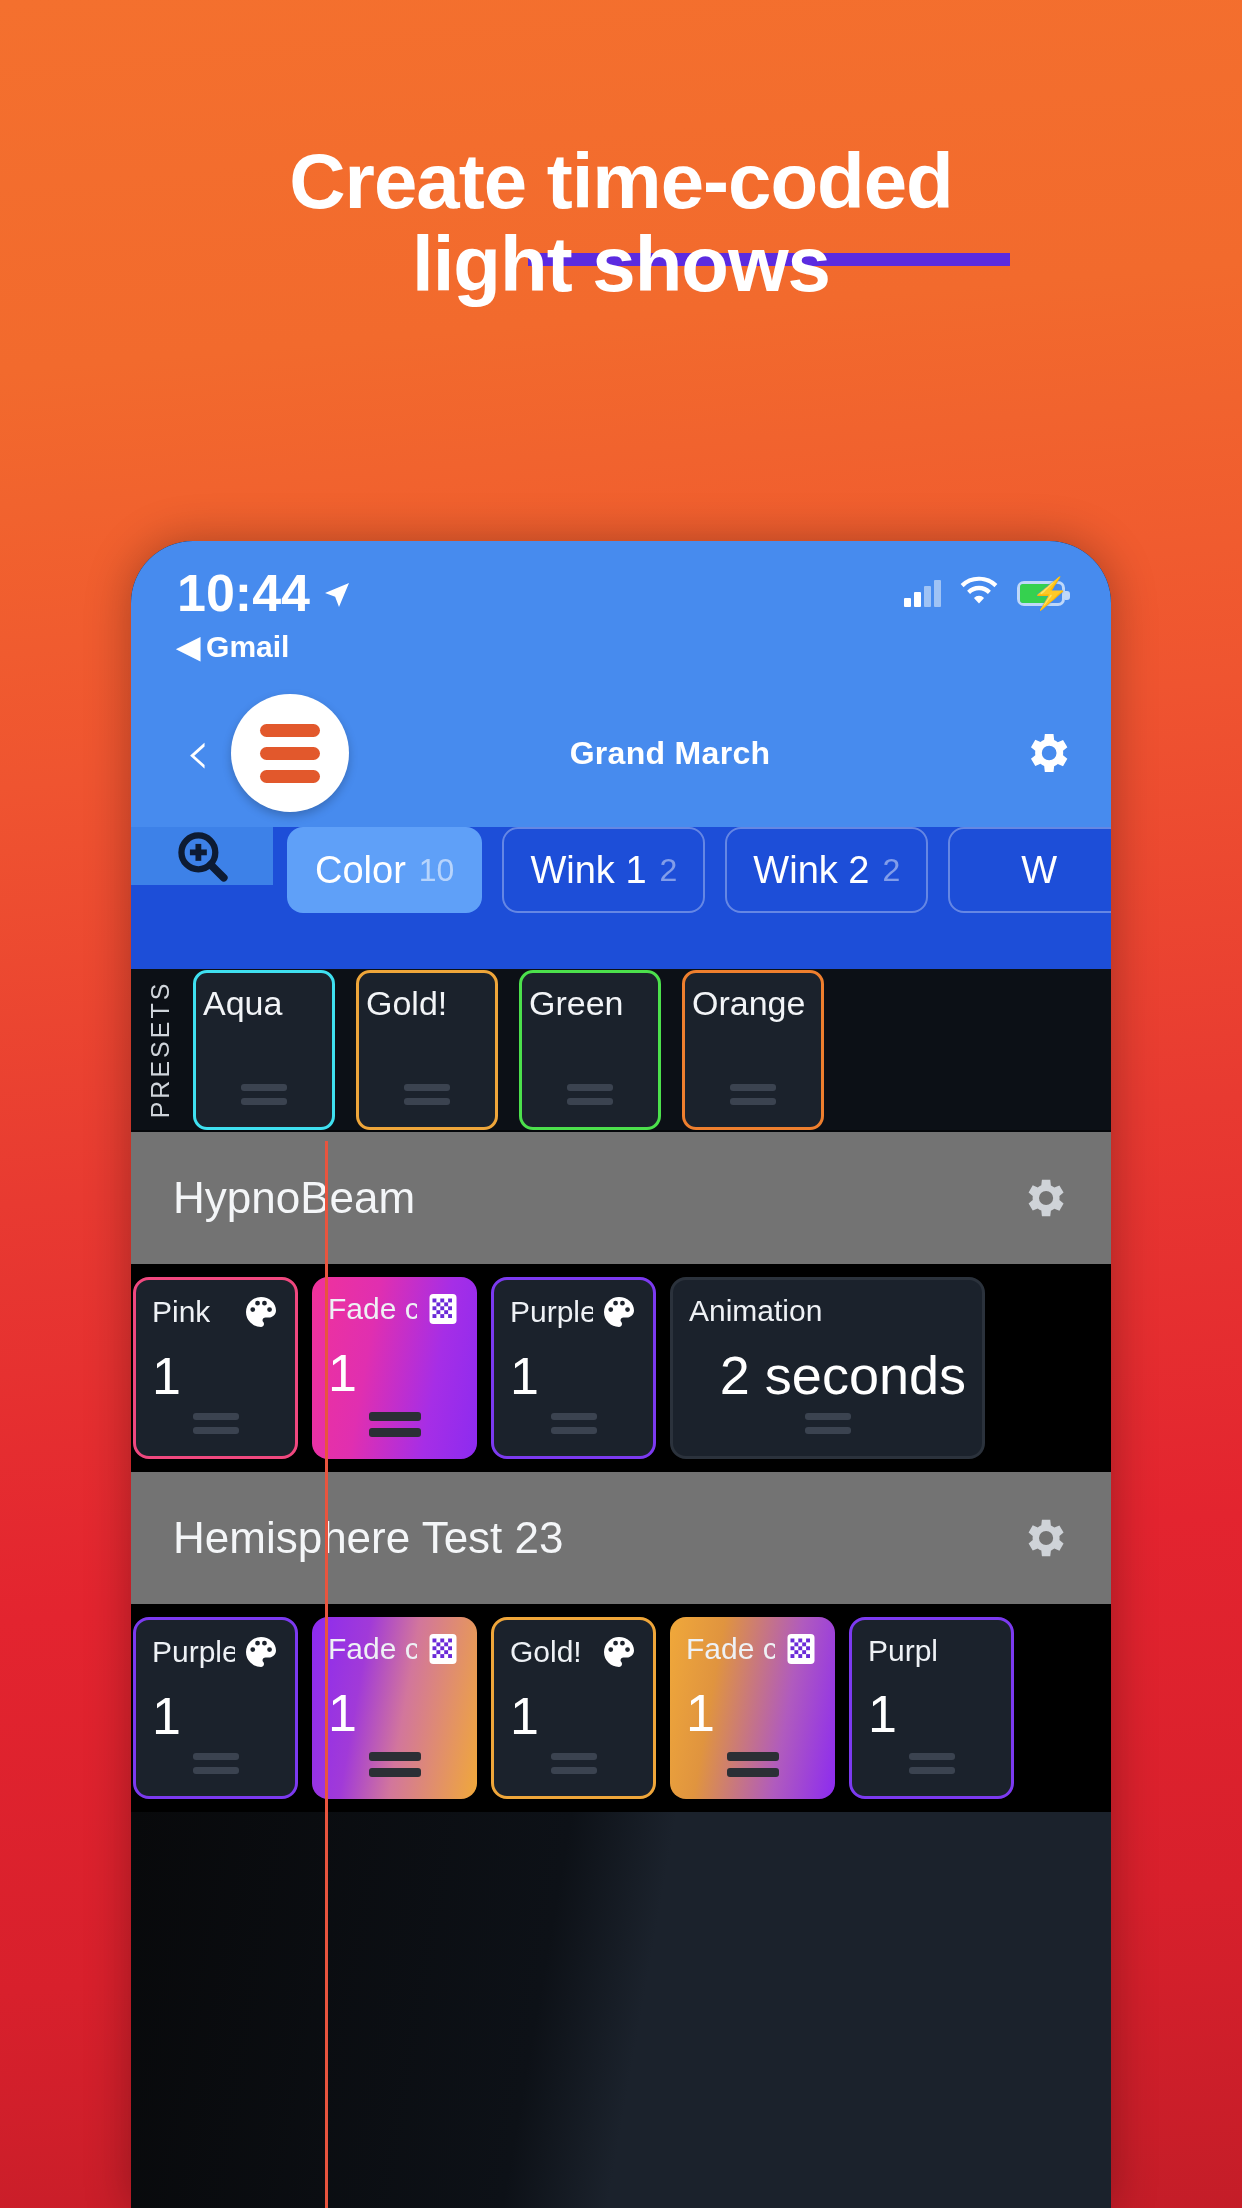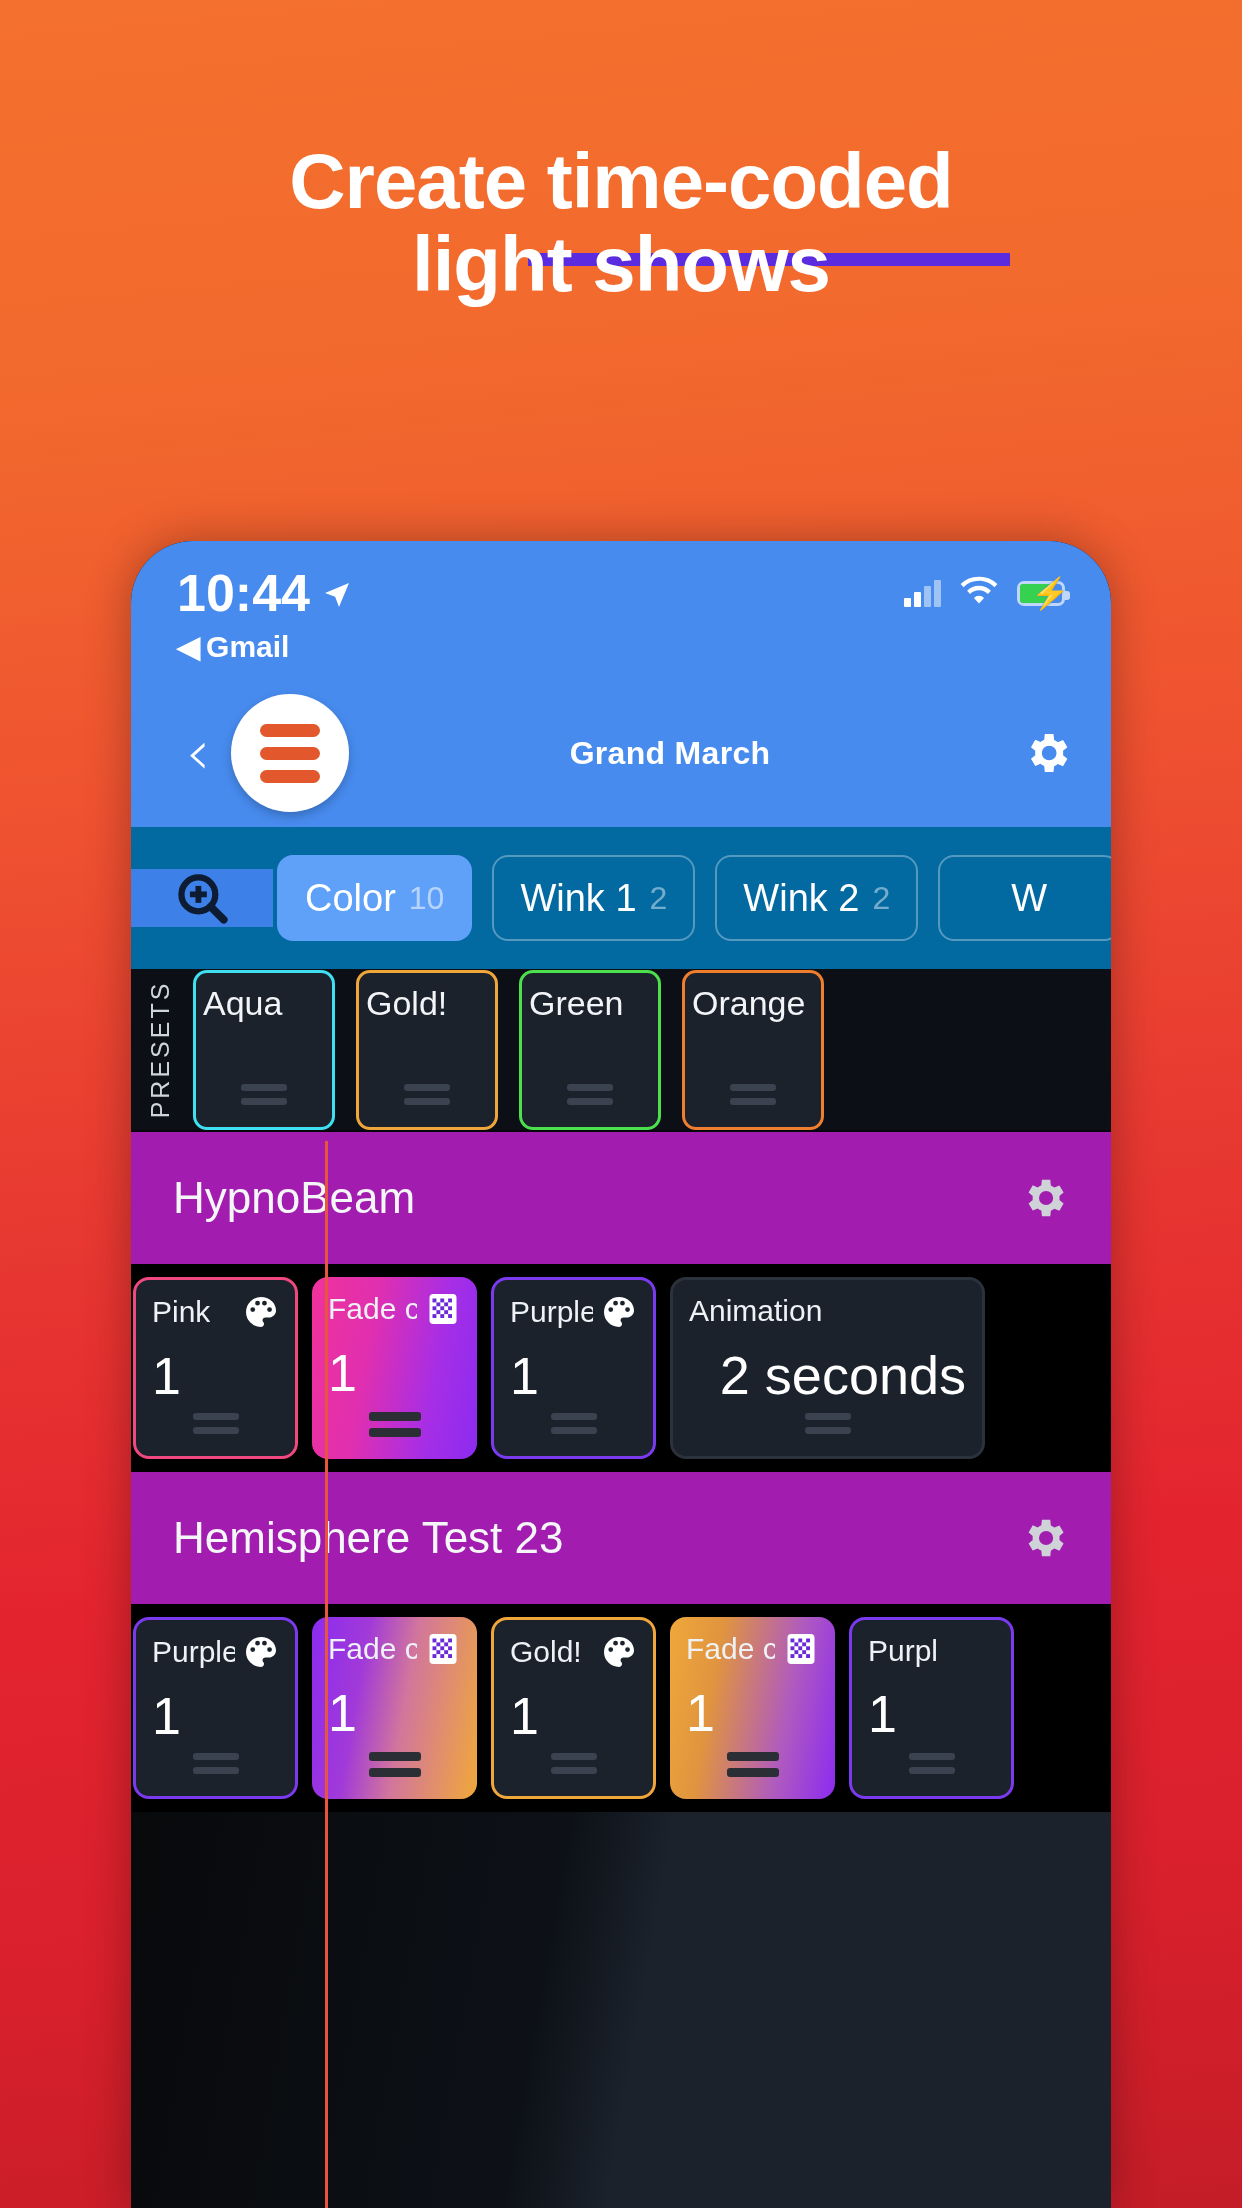"Color" .tabbar { align-items: center -> flex-start; background: #0369a1 -> #1d4ed8; gap: none -> 10px }
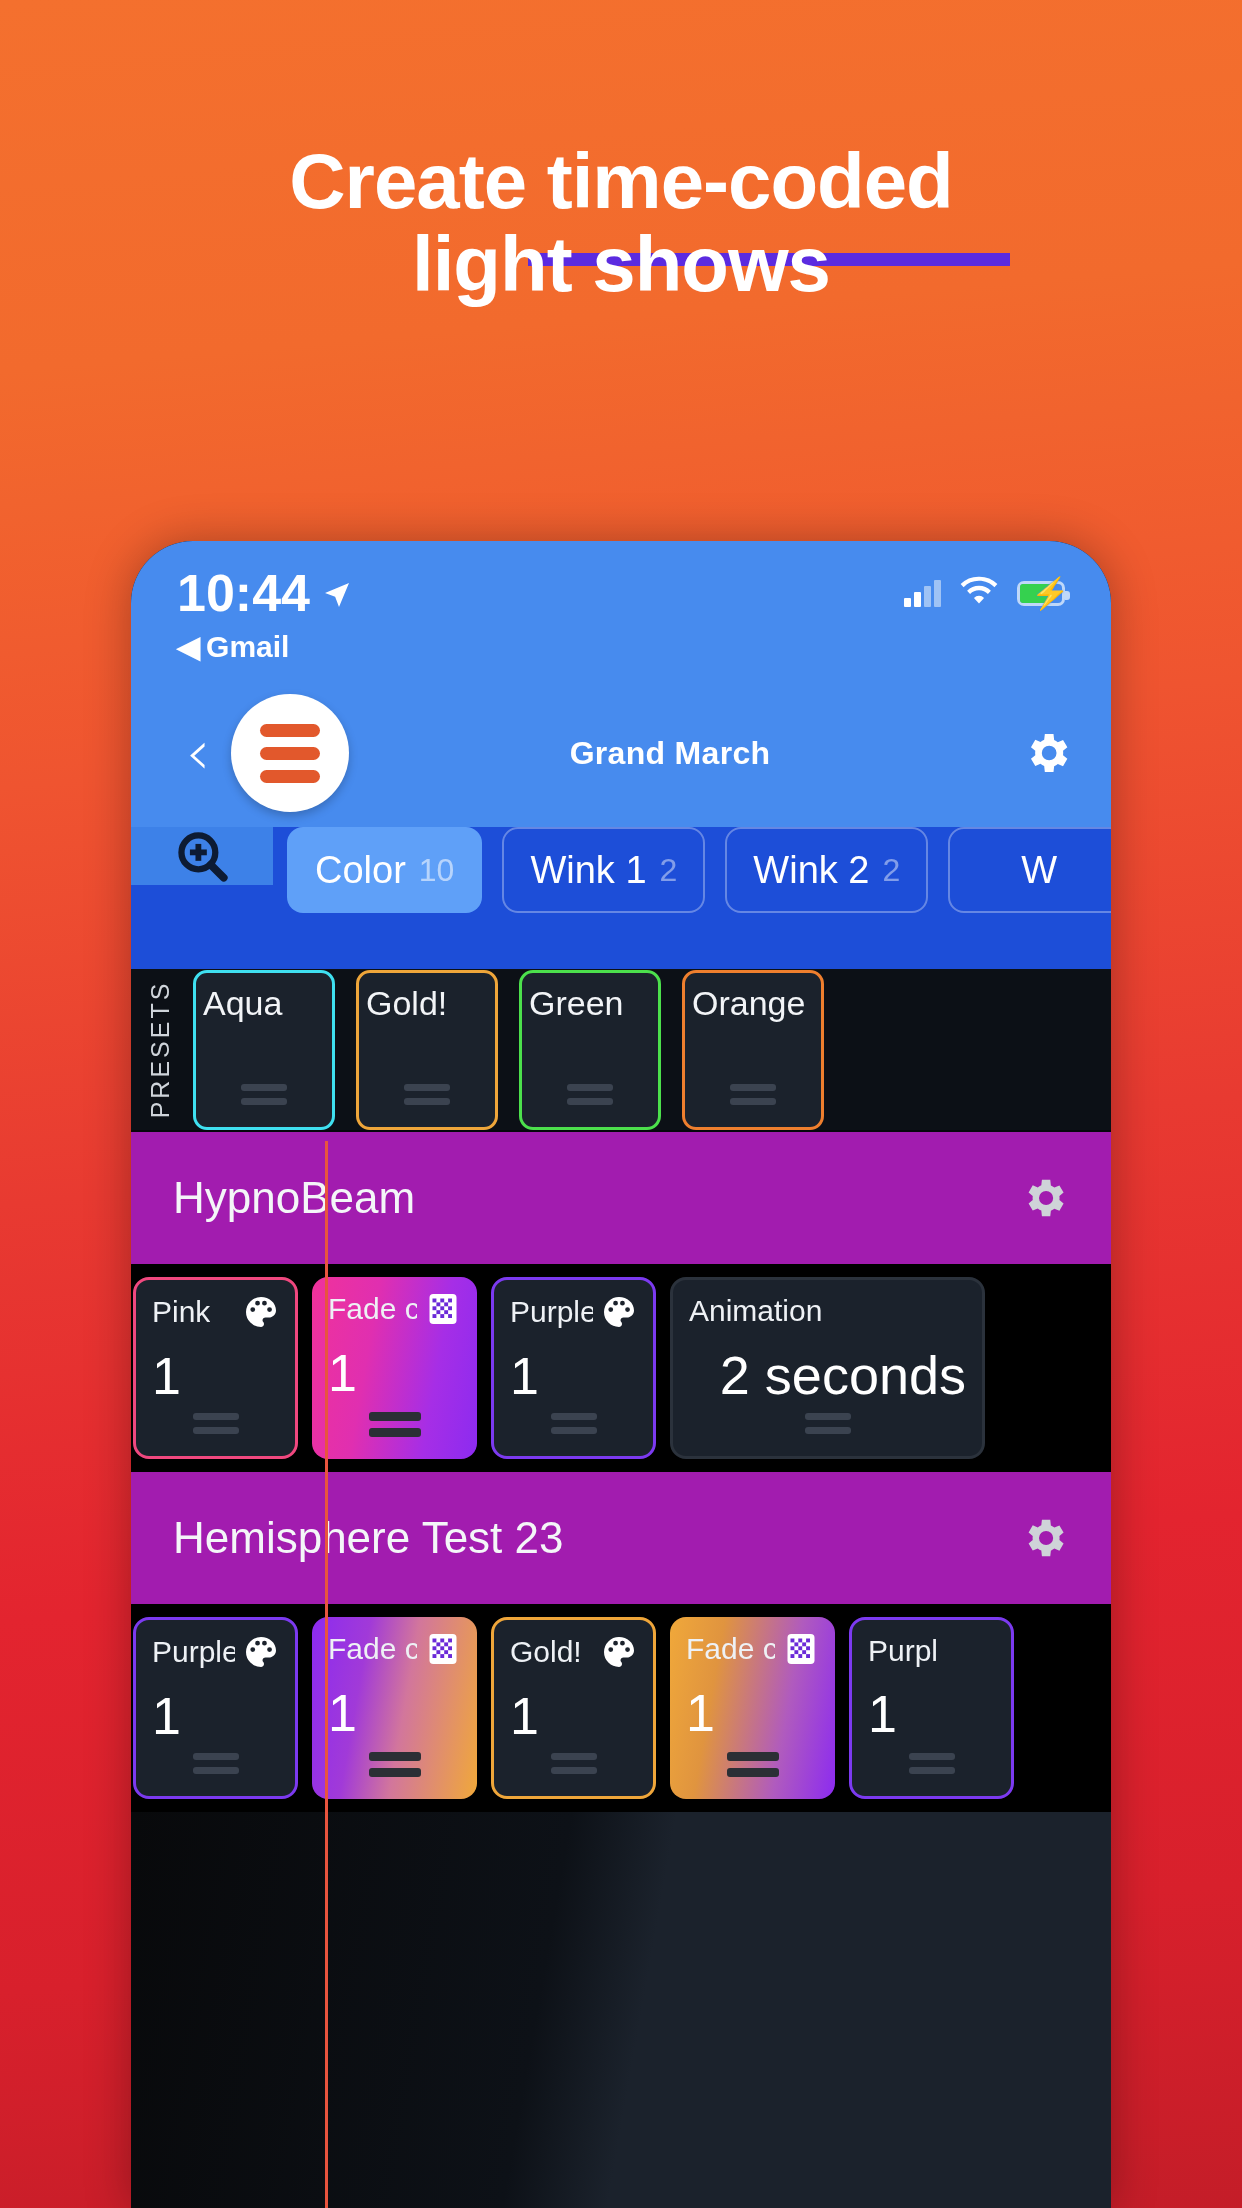"HypnoBeam" .track-head { background: #a21caf -> #737373 }
